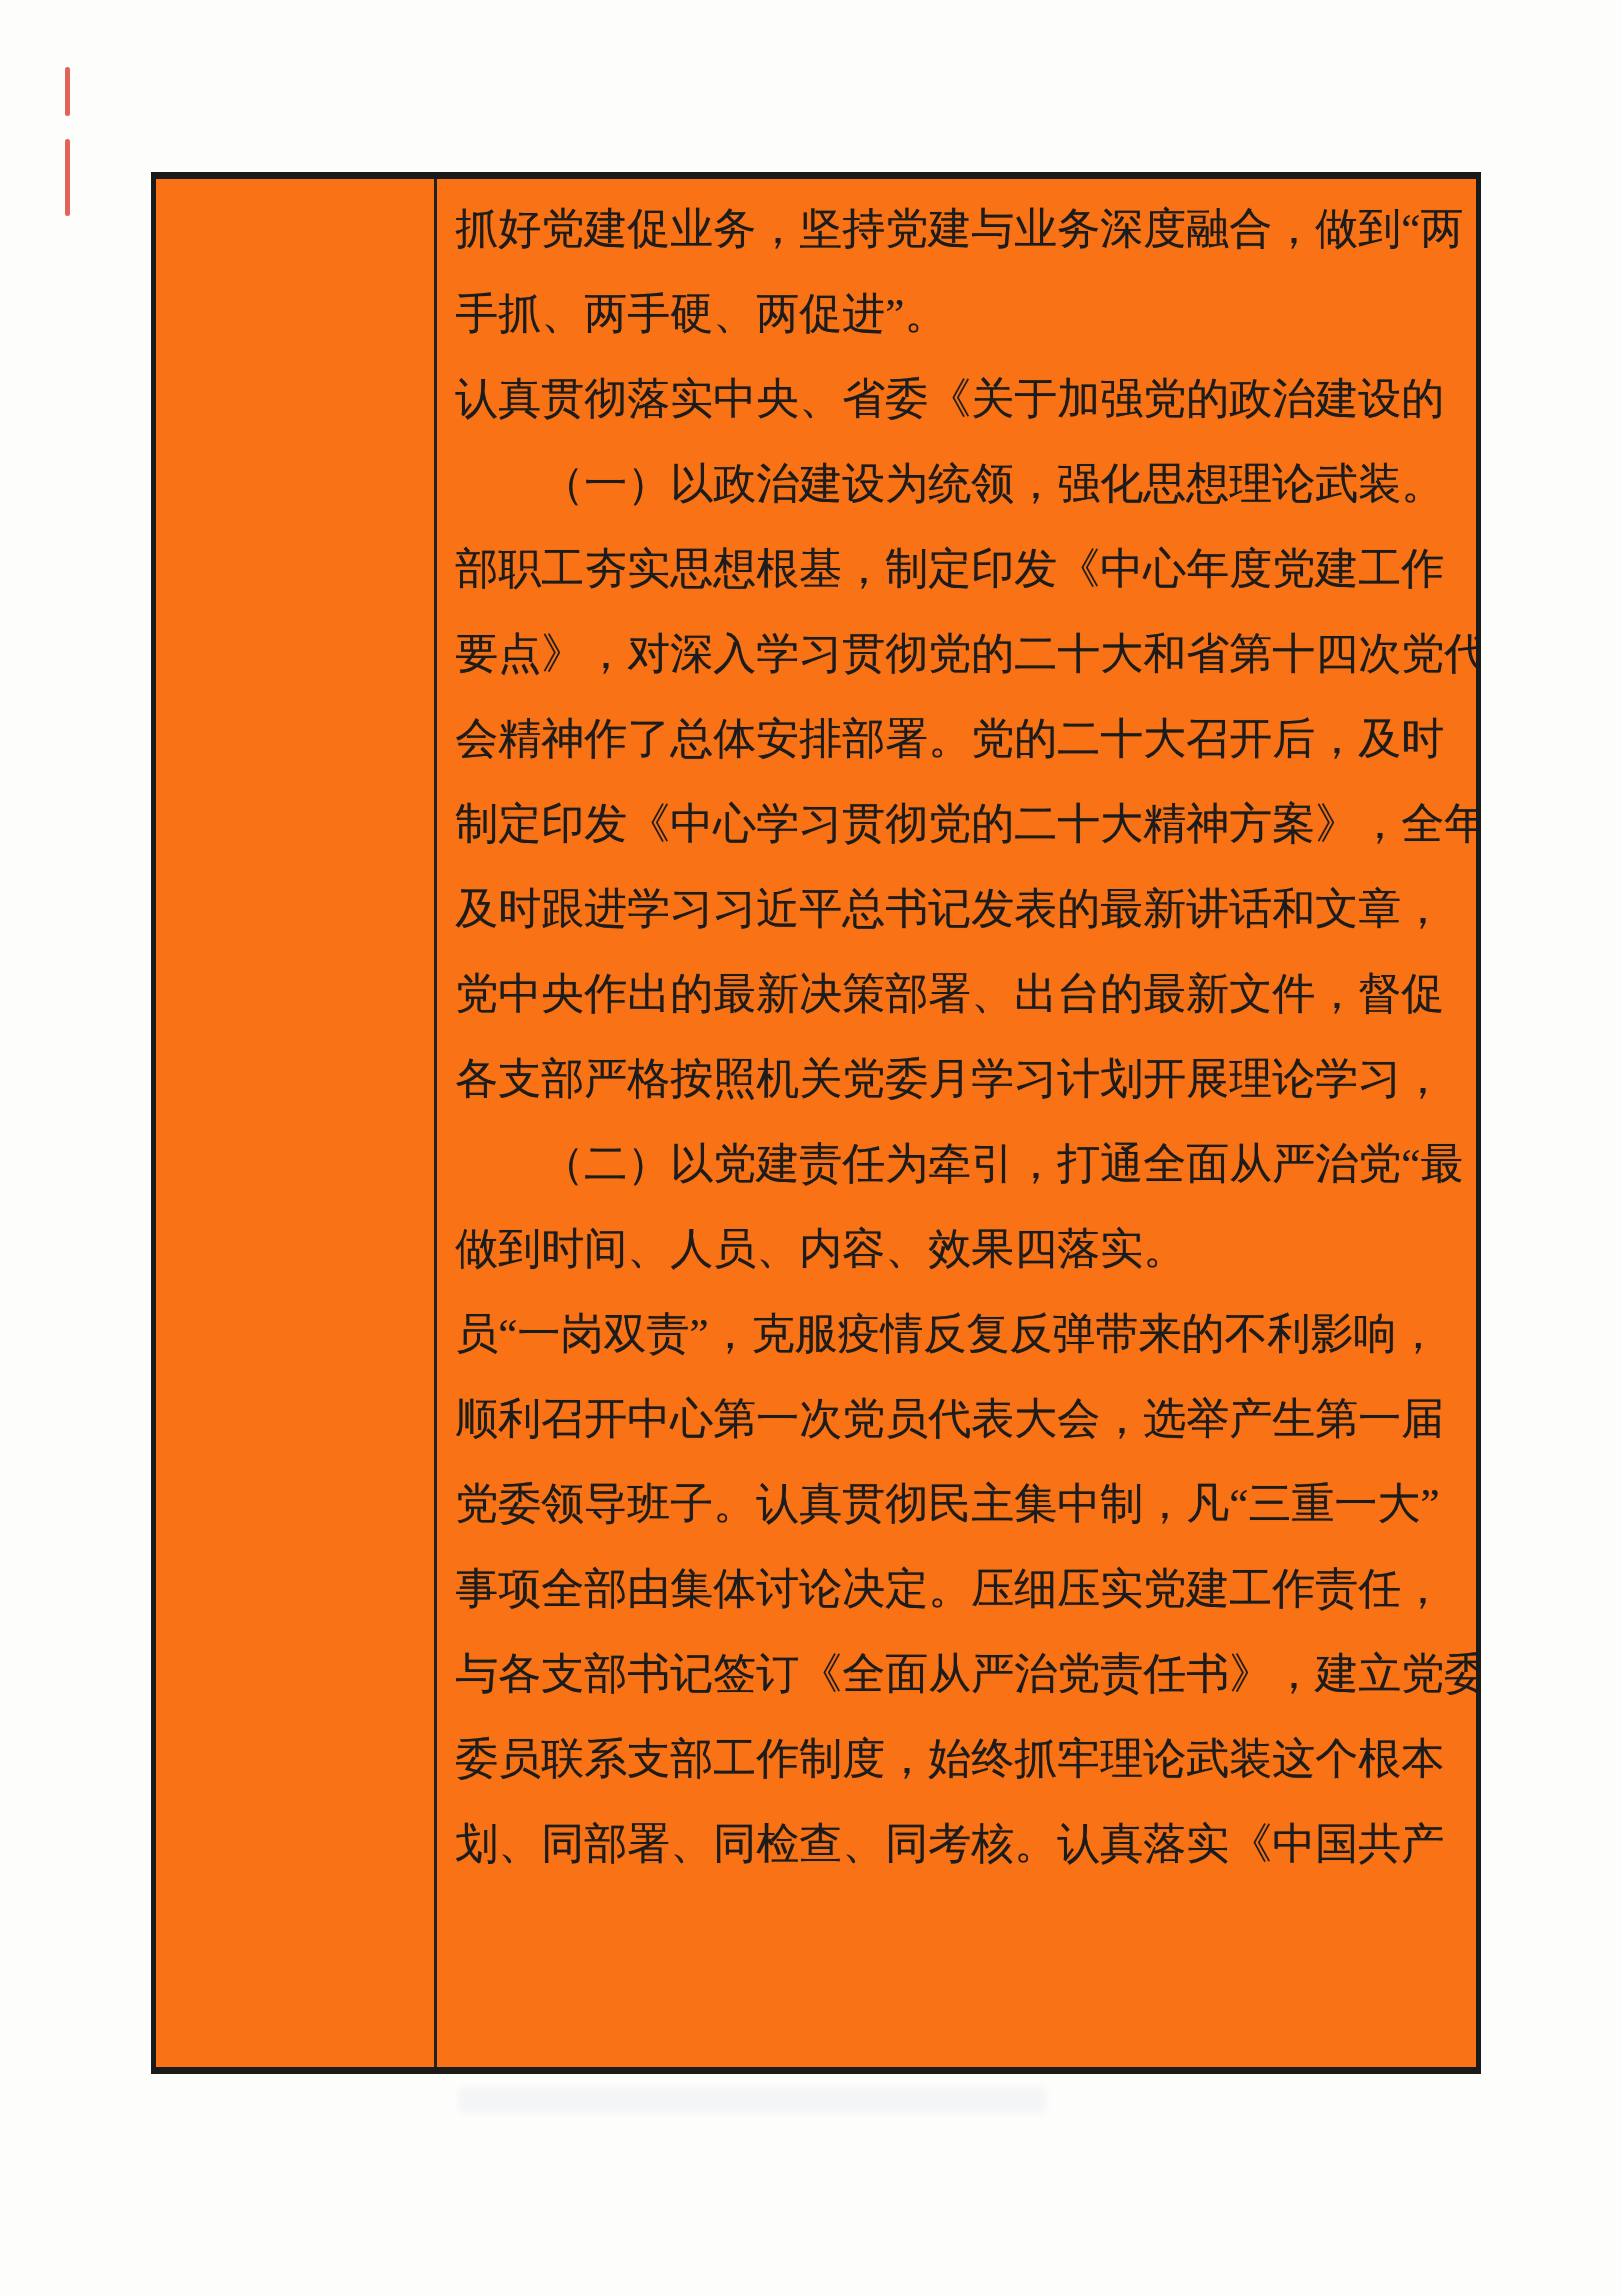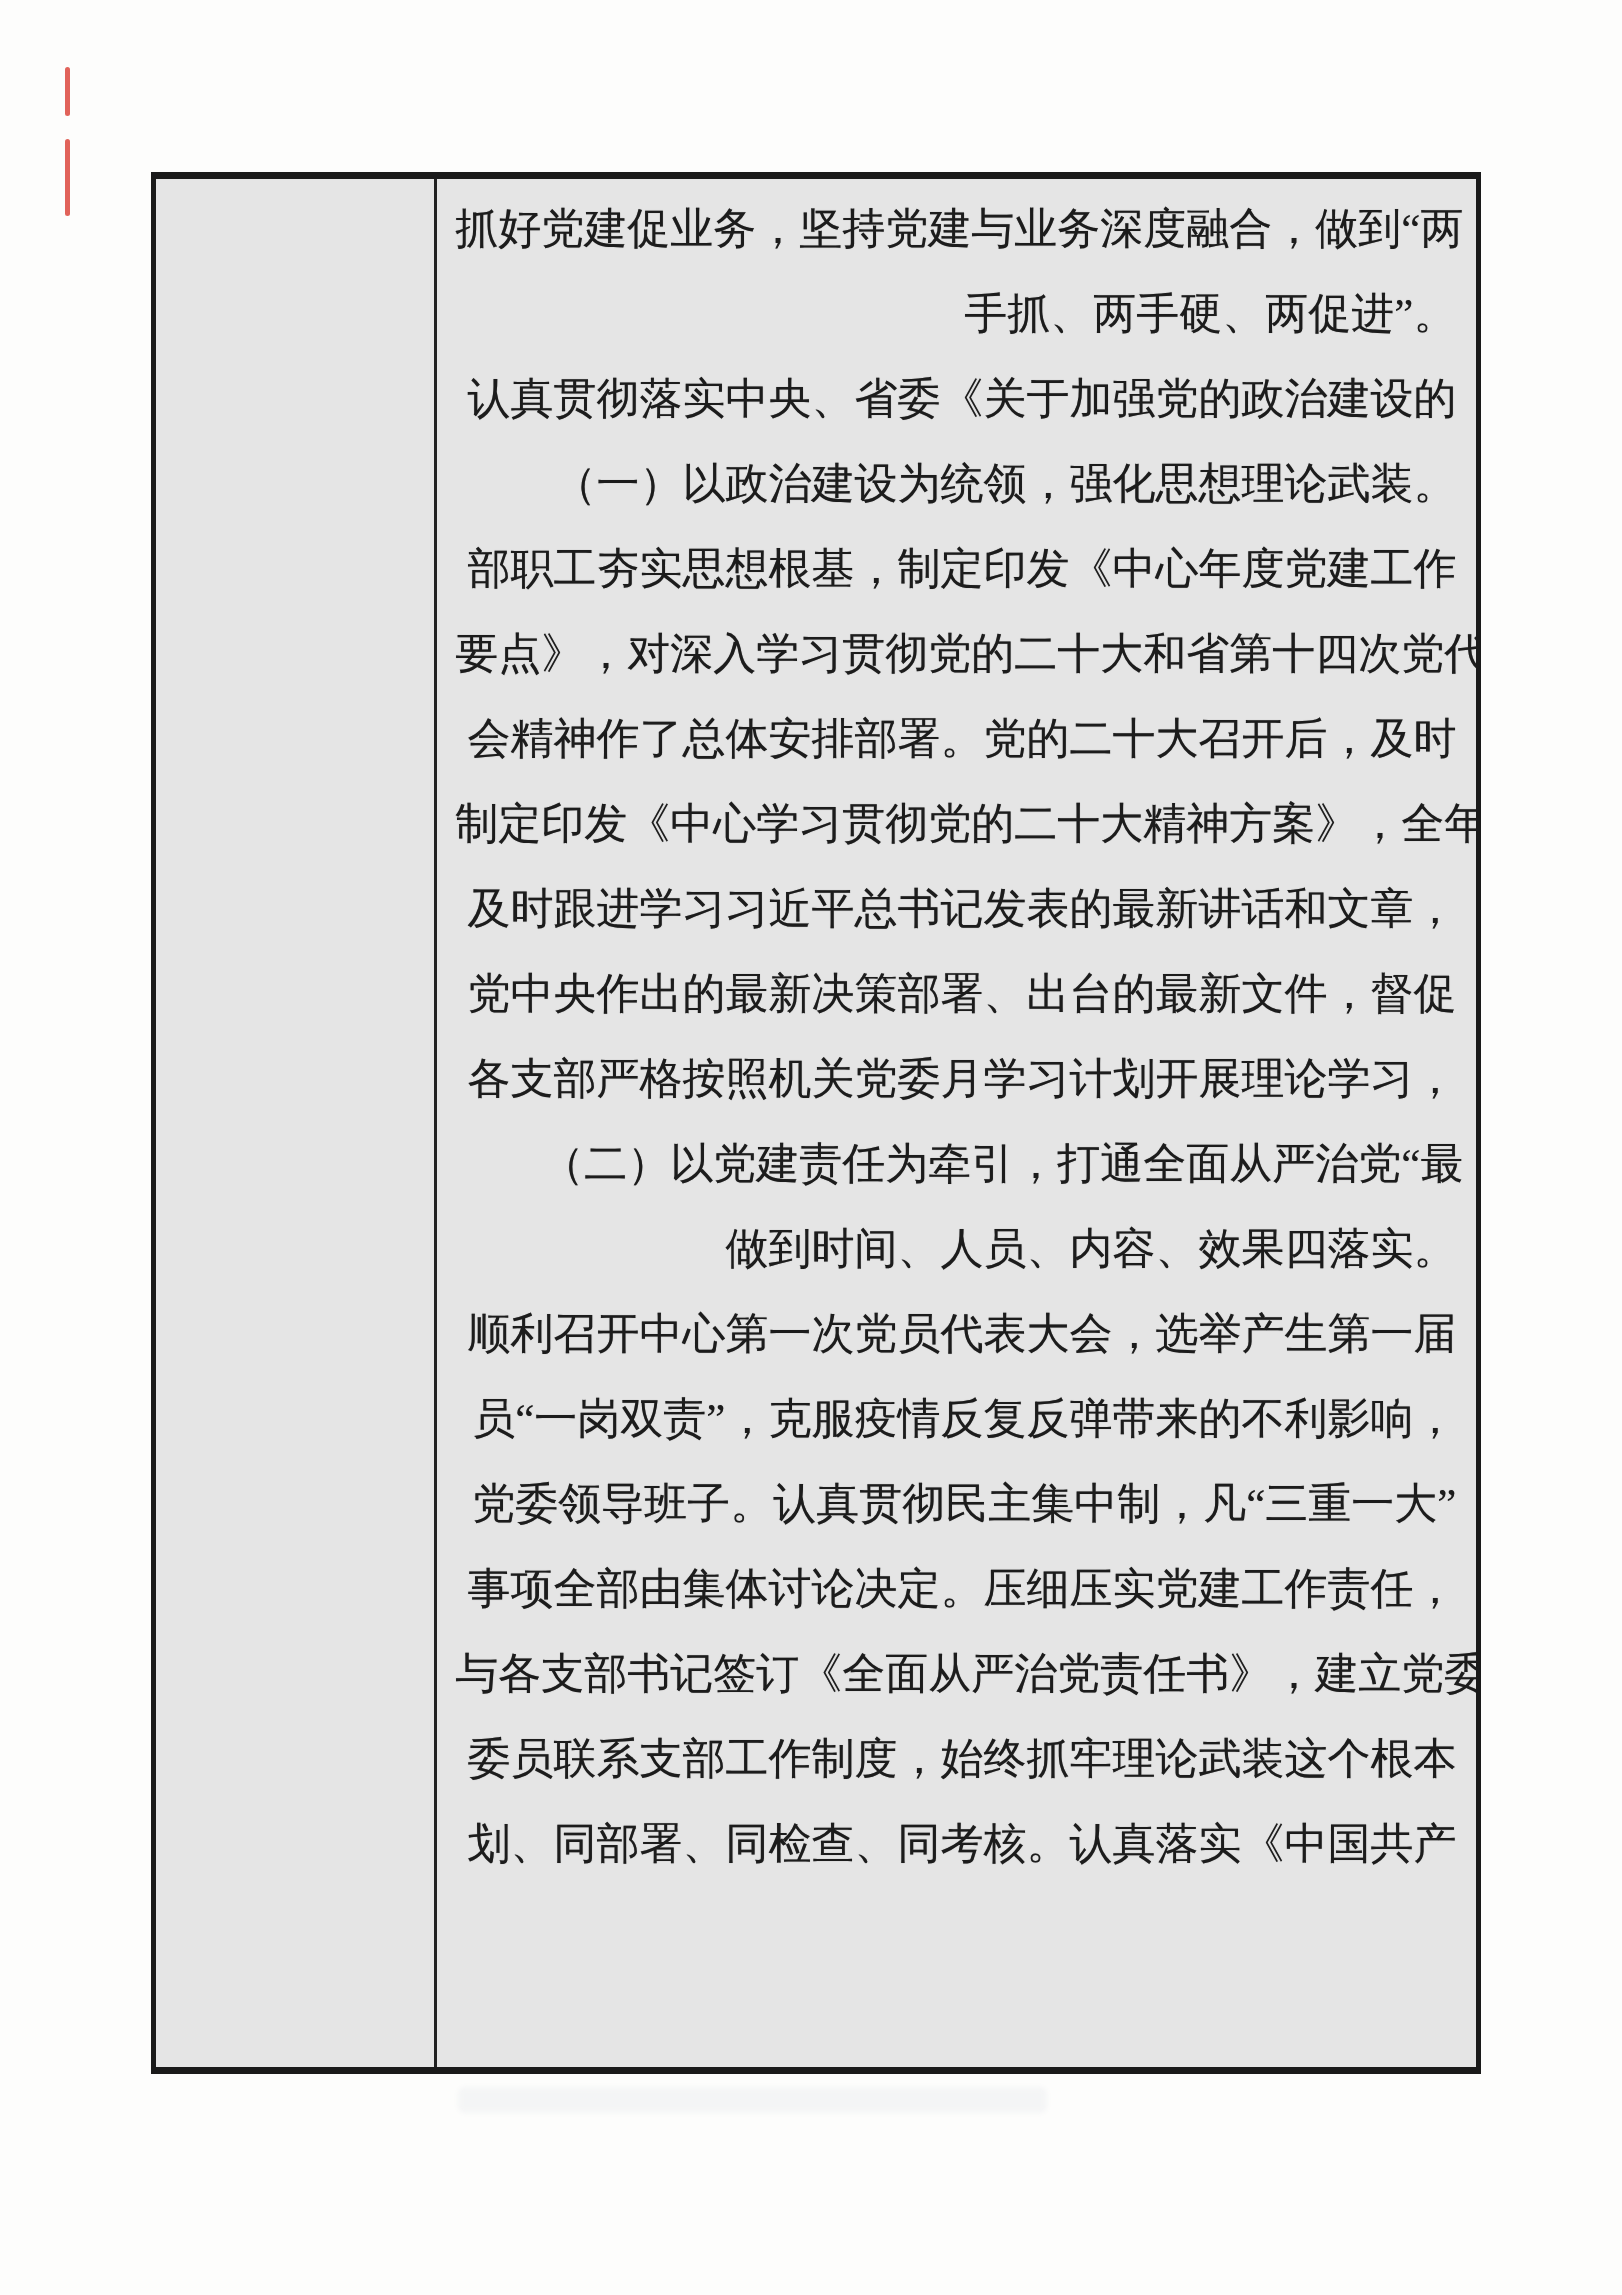"抓好党建促业务，坚持党建与业务深度融合，做到“两" .report-table { background: #e5e5e5 -> #f97316; text-align: right -> none }
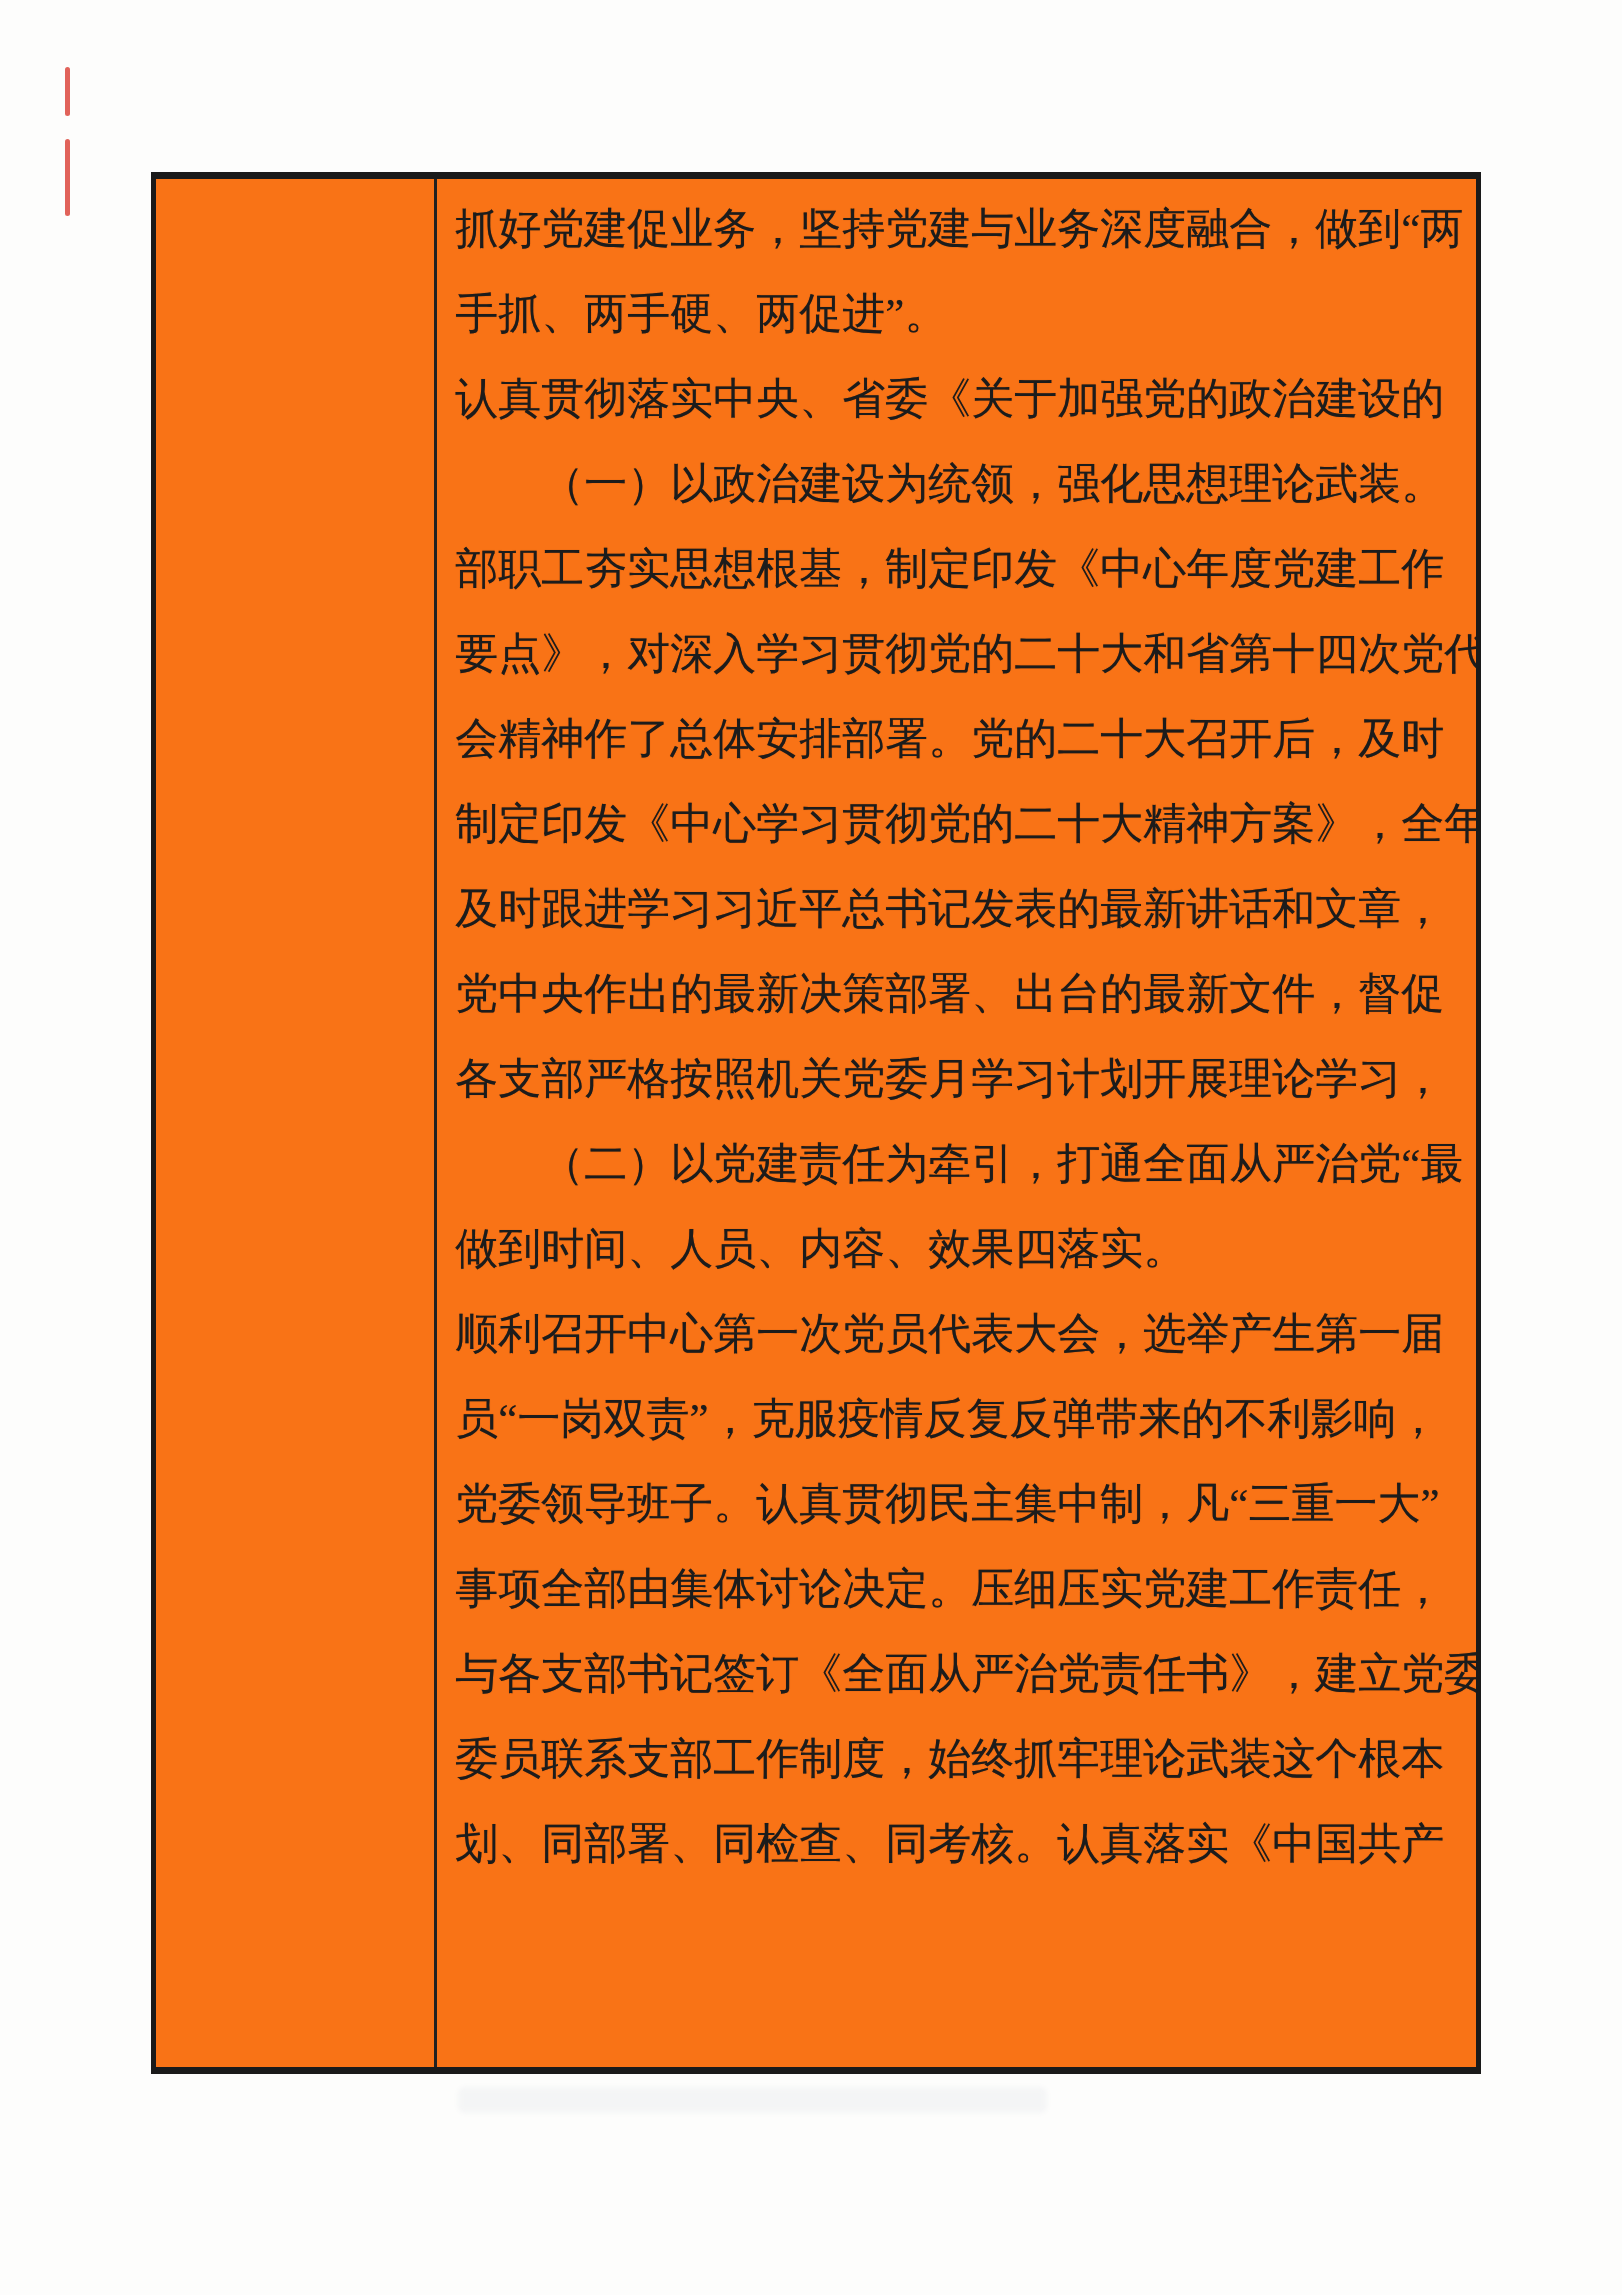"顺利召开中心第一次党员代表大会，选举产生第一届" div.text-line { order: before "员“一岗双责”，克服疫情反复反弹带来的不利影响，" -> after "员“一岗双责”，克服疫情反复反弹带来的不利影响，" }
